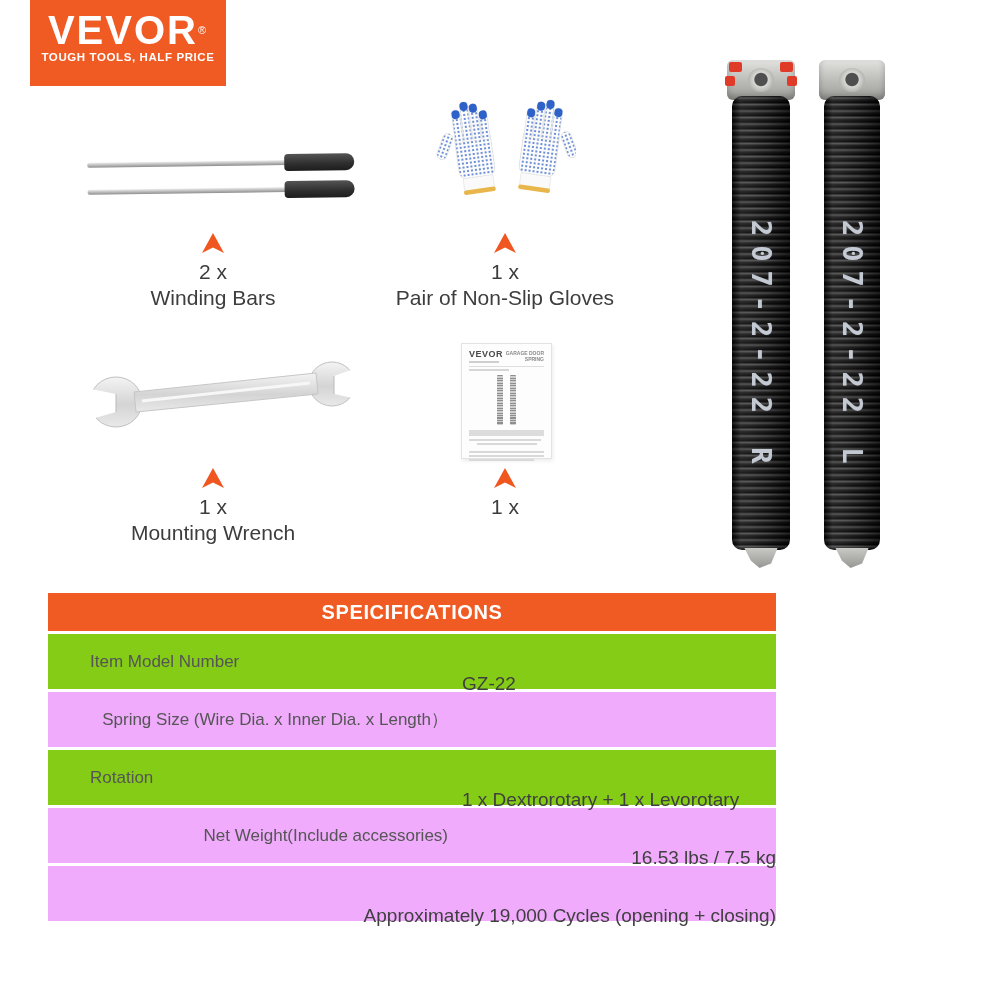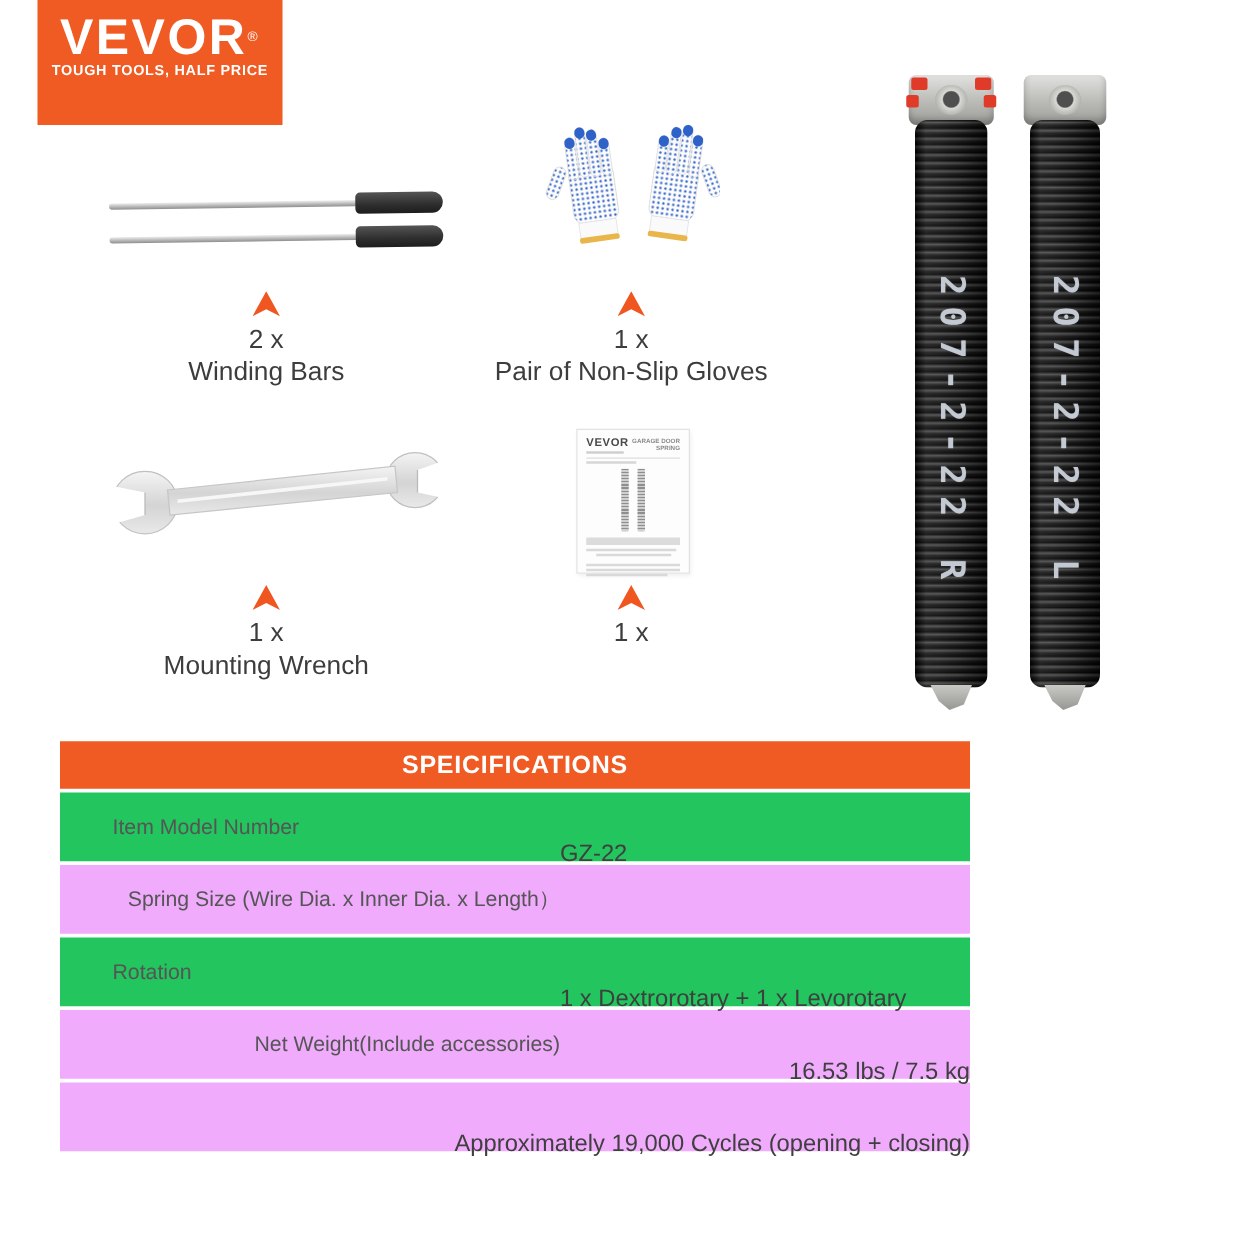"VEVOR®" .logo { height: 100px -> 86px }
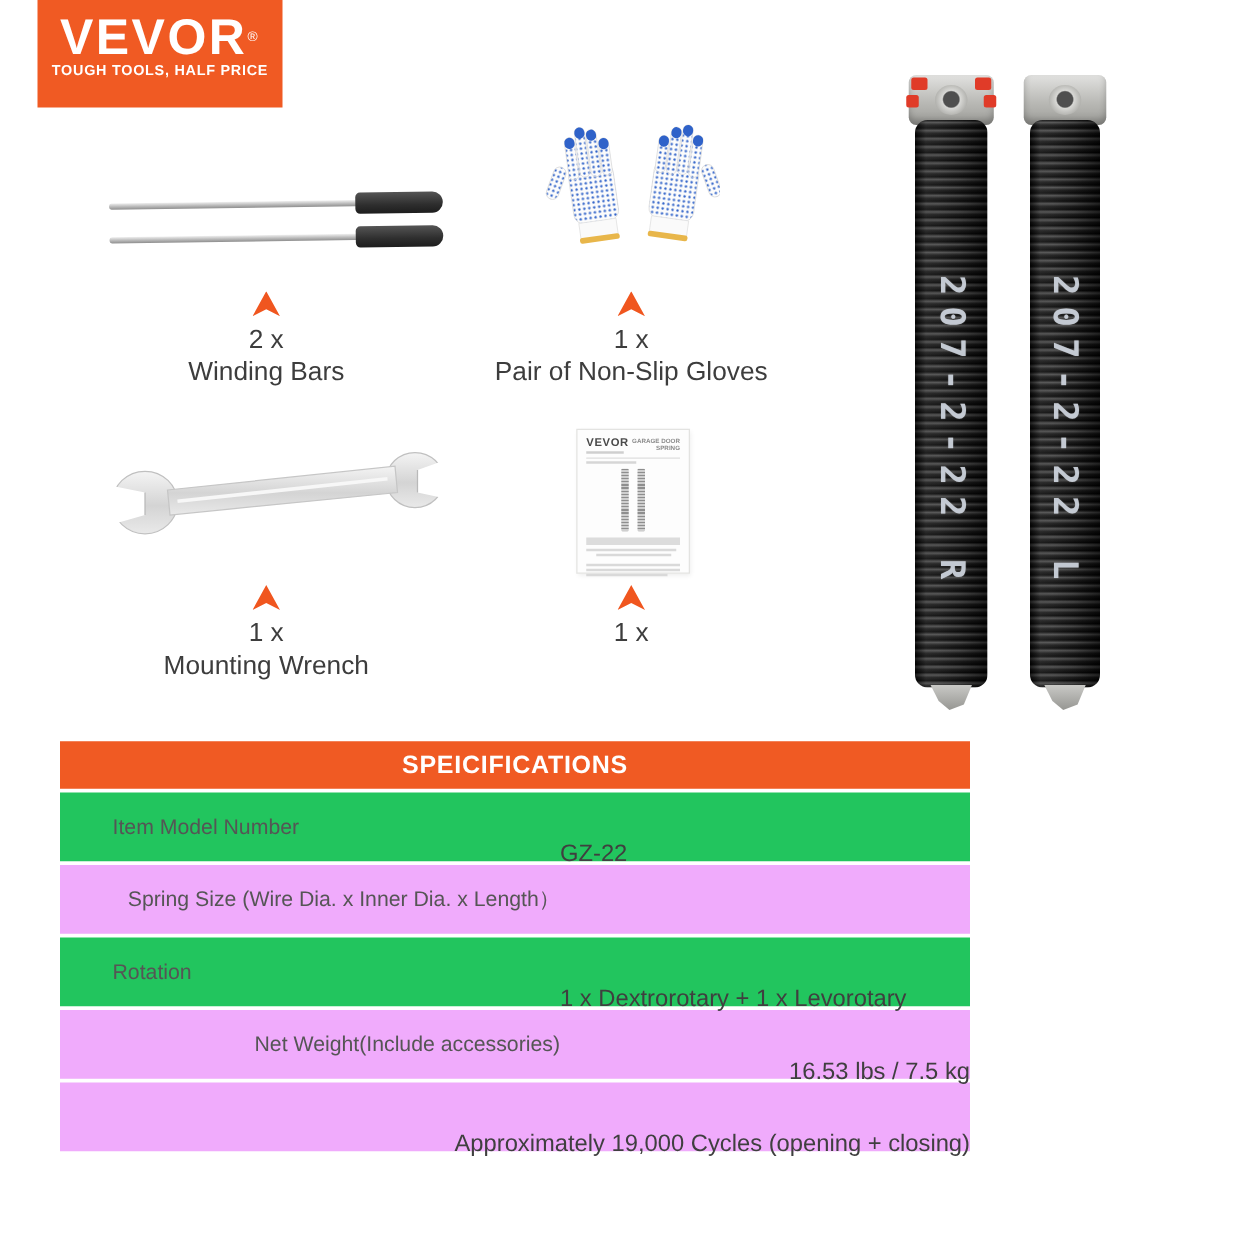"Item Model Number" .spec-row.light { background: #22c55e -> #84cc16; gap: none -> 14px }
